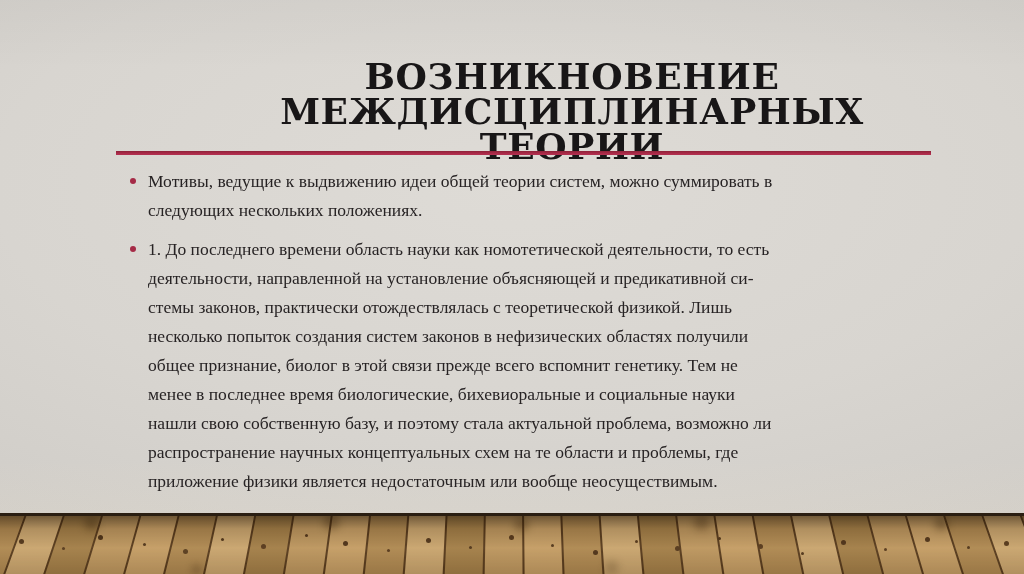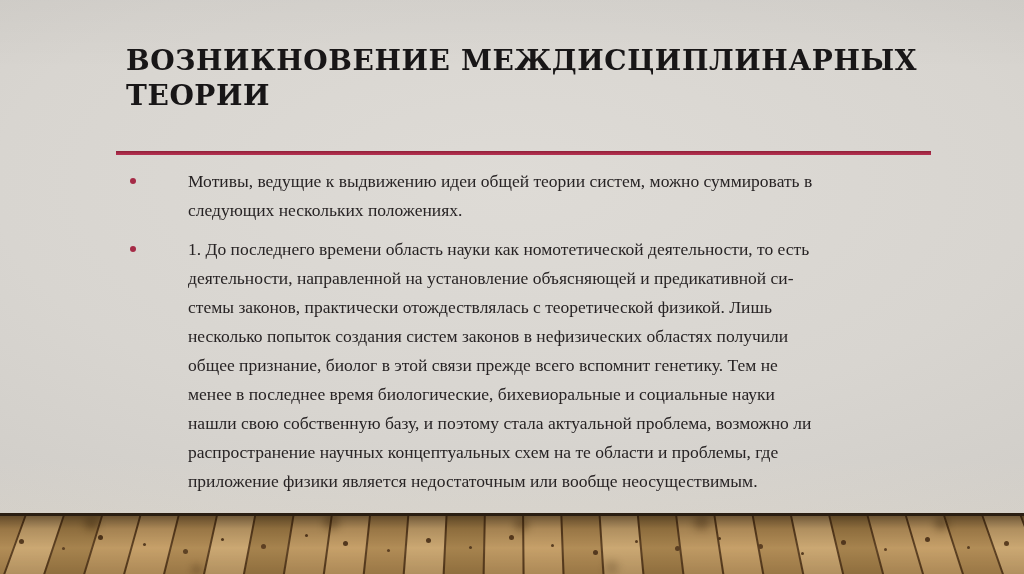"ВОЗНИКНОВЕНИЕ МЕЖДИСЦИПЛИНАРНЫХ" .title { font-size: 28px -> 36px; margin: 0 -> 16px; text-align: none -> center }
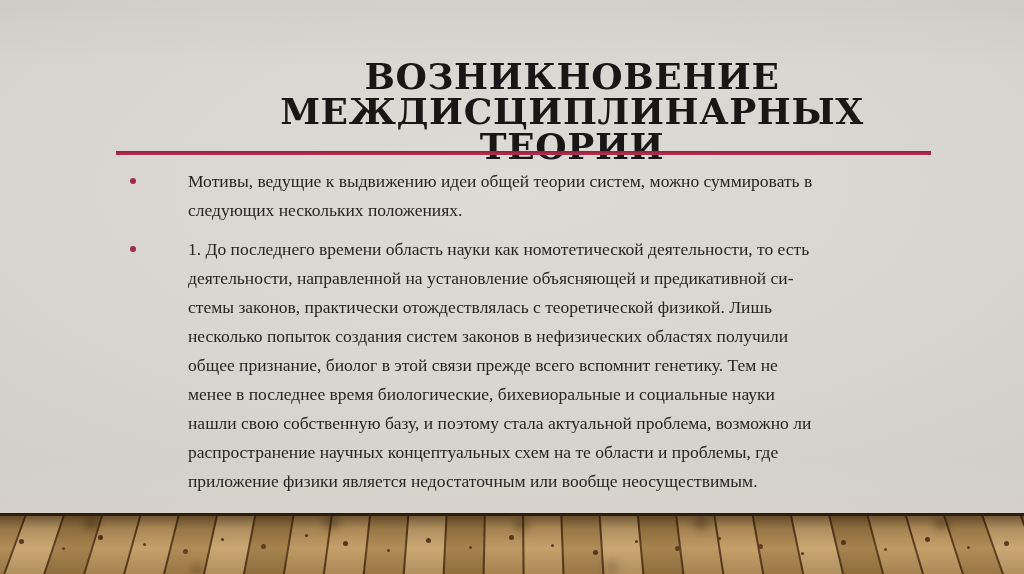"Мотивы, ведущие к выдвижению идеи" .bullet { gap: 40px -> none }
